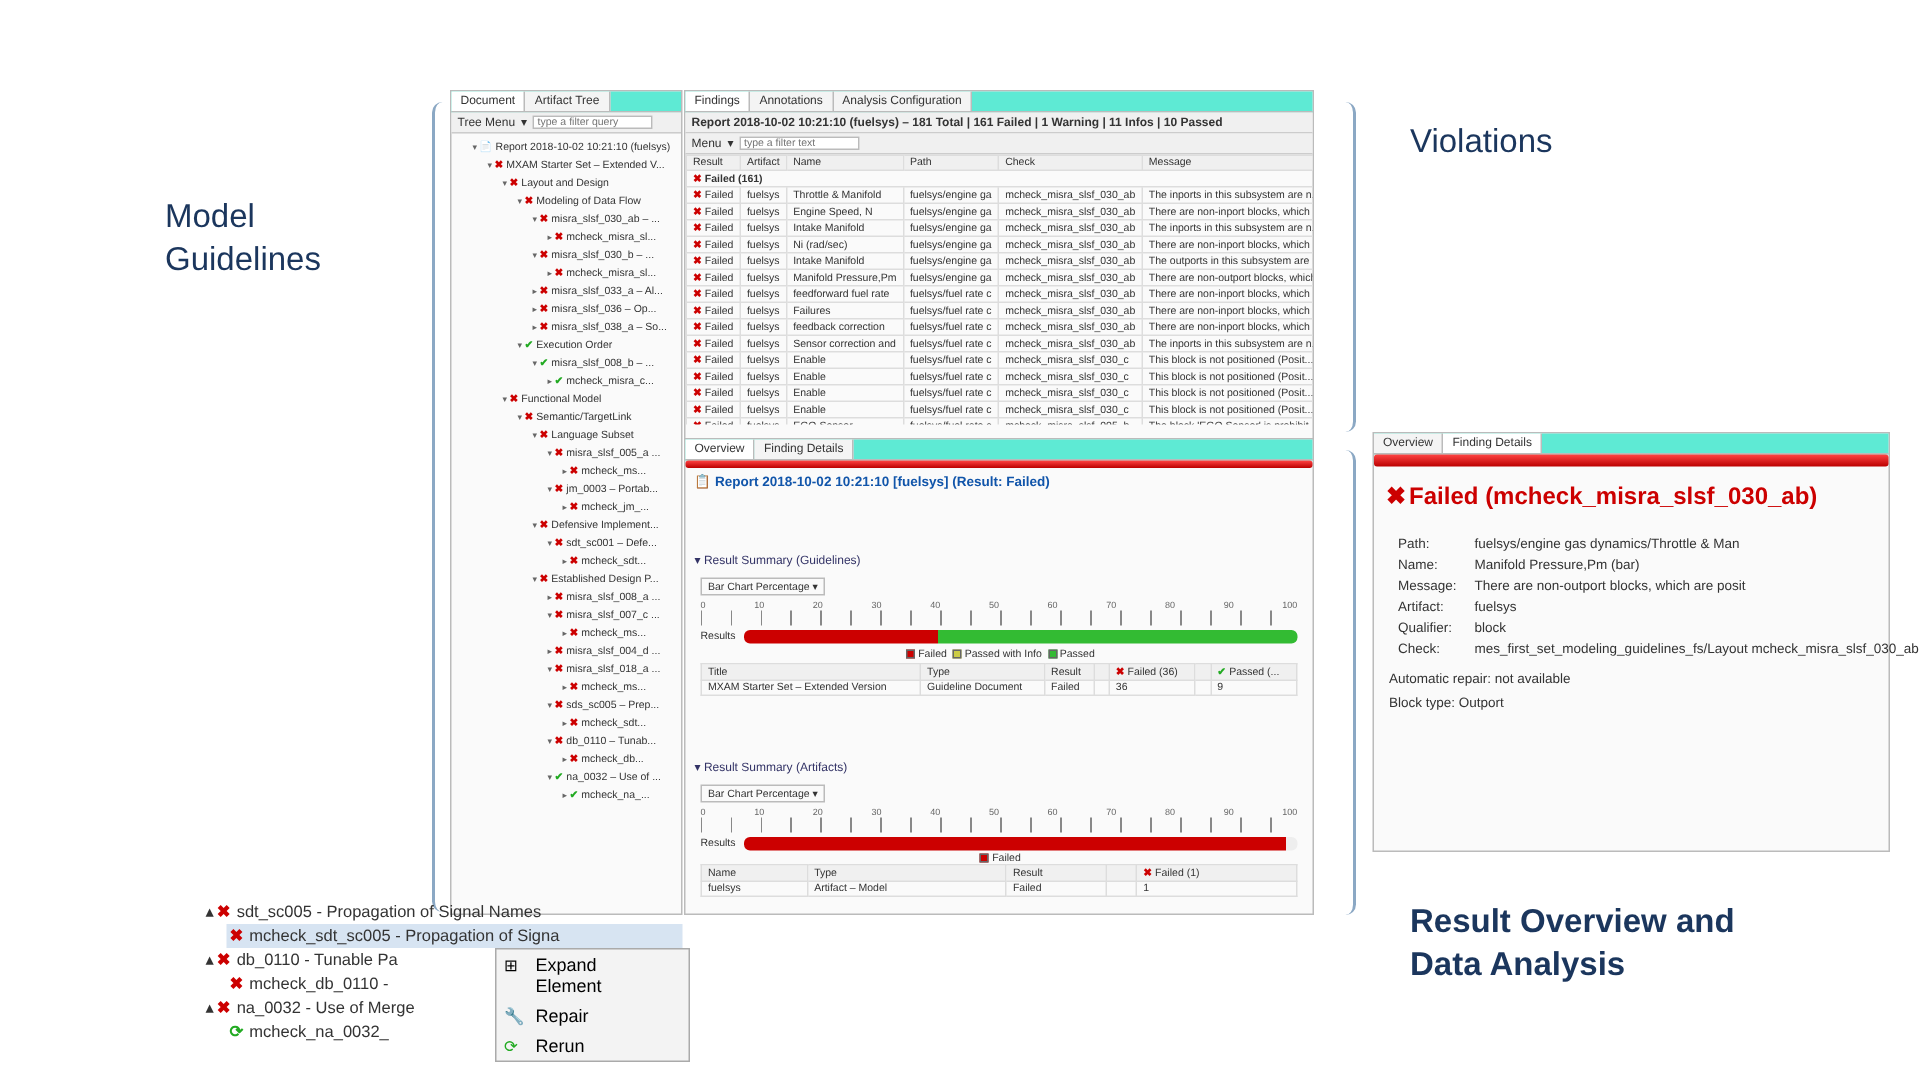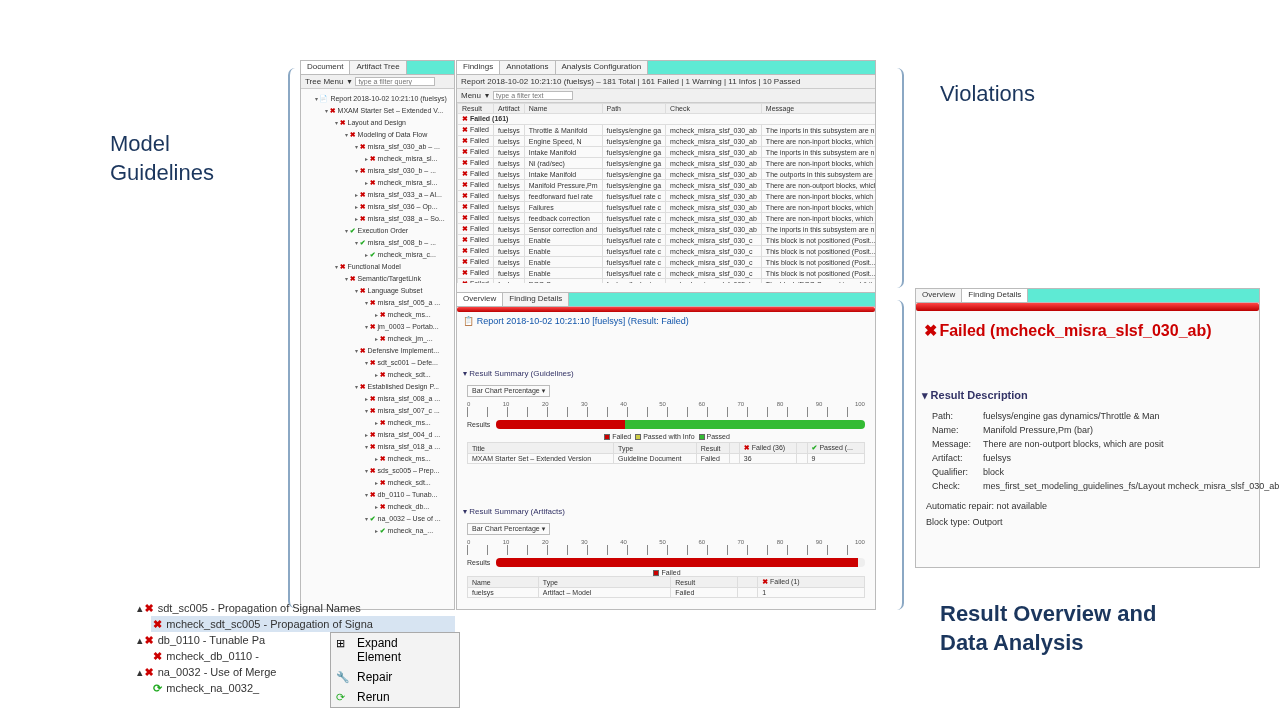"Report 2018-10-02 10:21:10 (fuelsys) –" div.toolbar { font-weight: normal -> bold }
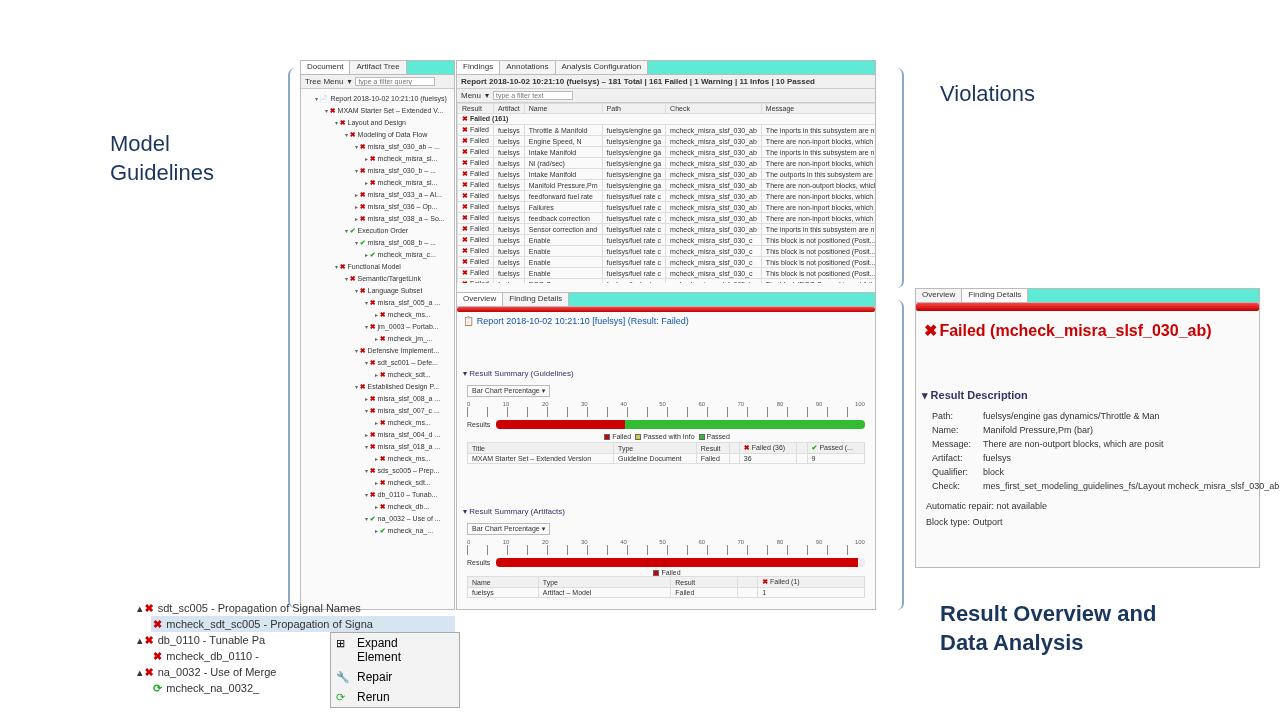"📋 Report 2018-10-02 10:21:10 [fuelsys]" .report-title { font-weight: normal -> bold }
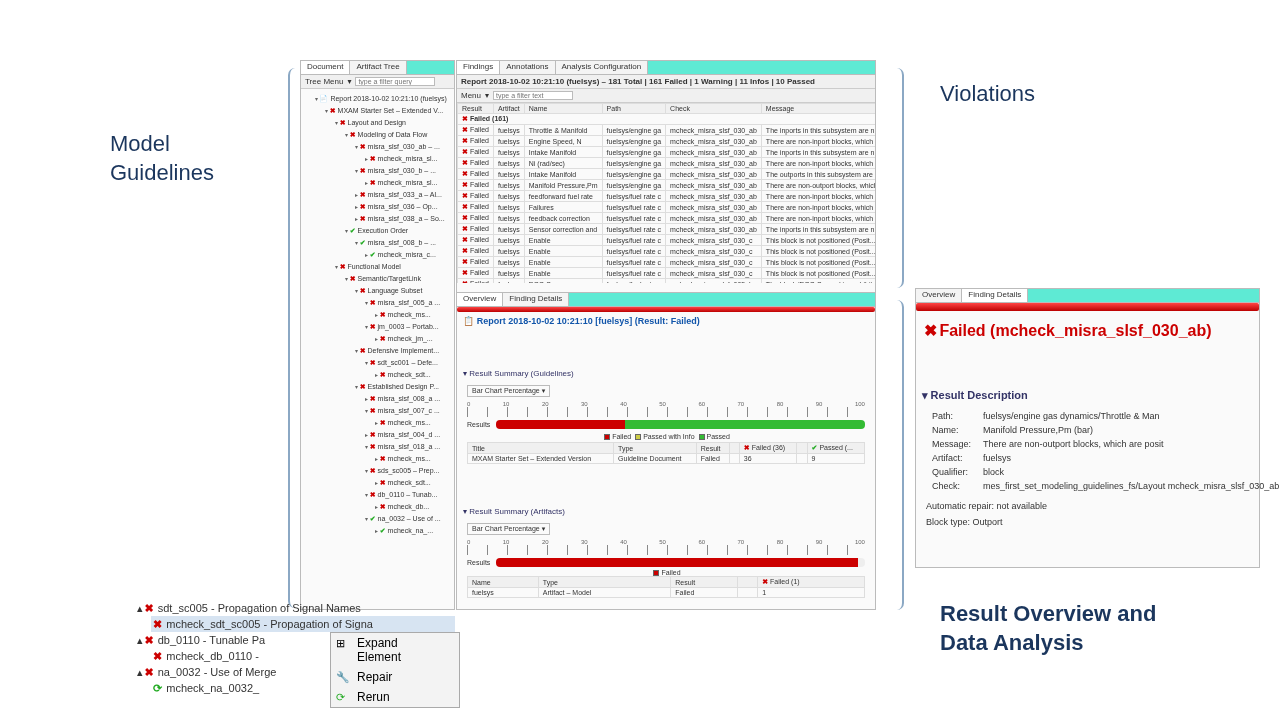"Result Description" div.expander { html: <div>Result Description</div> -> none }
